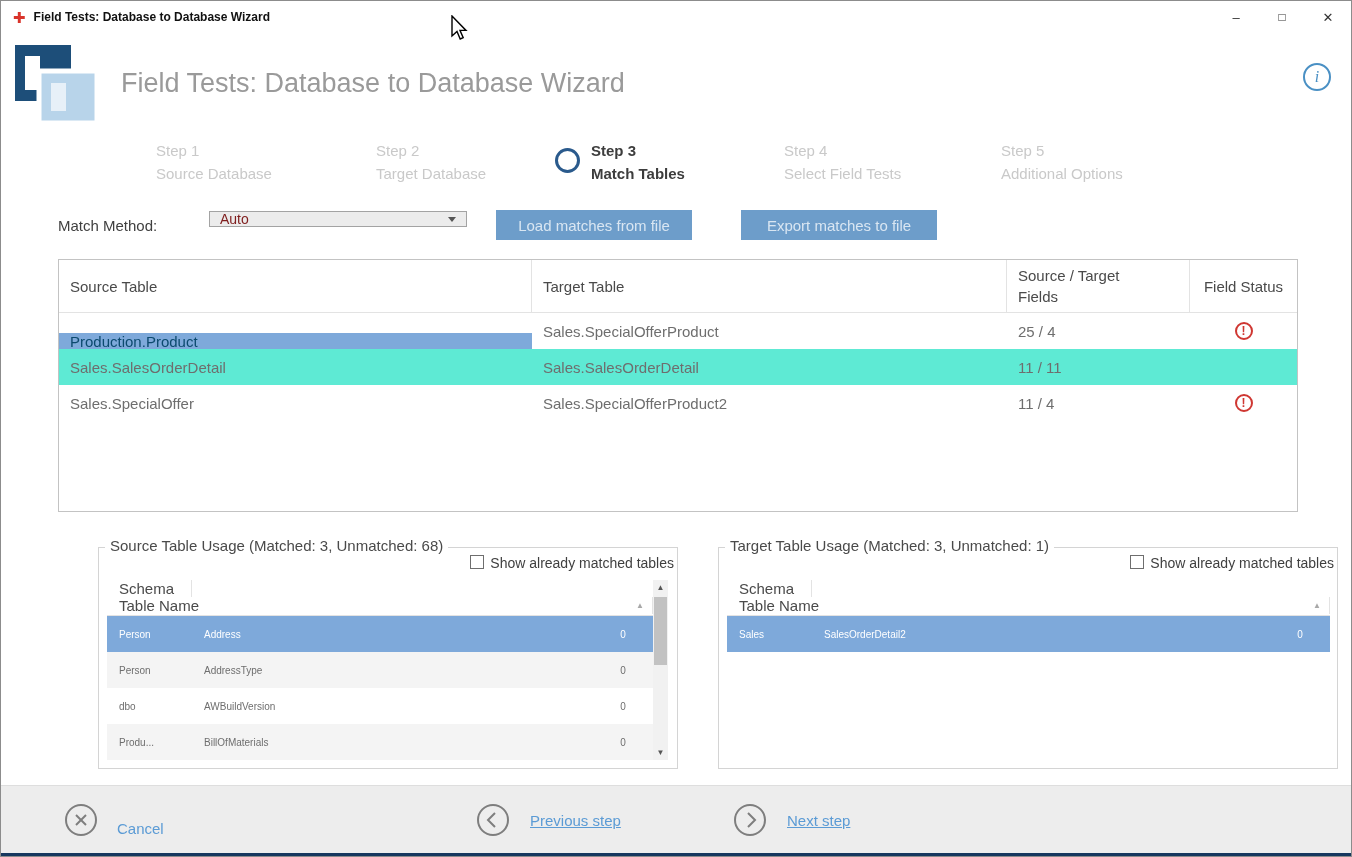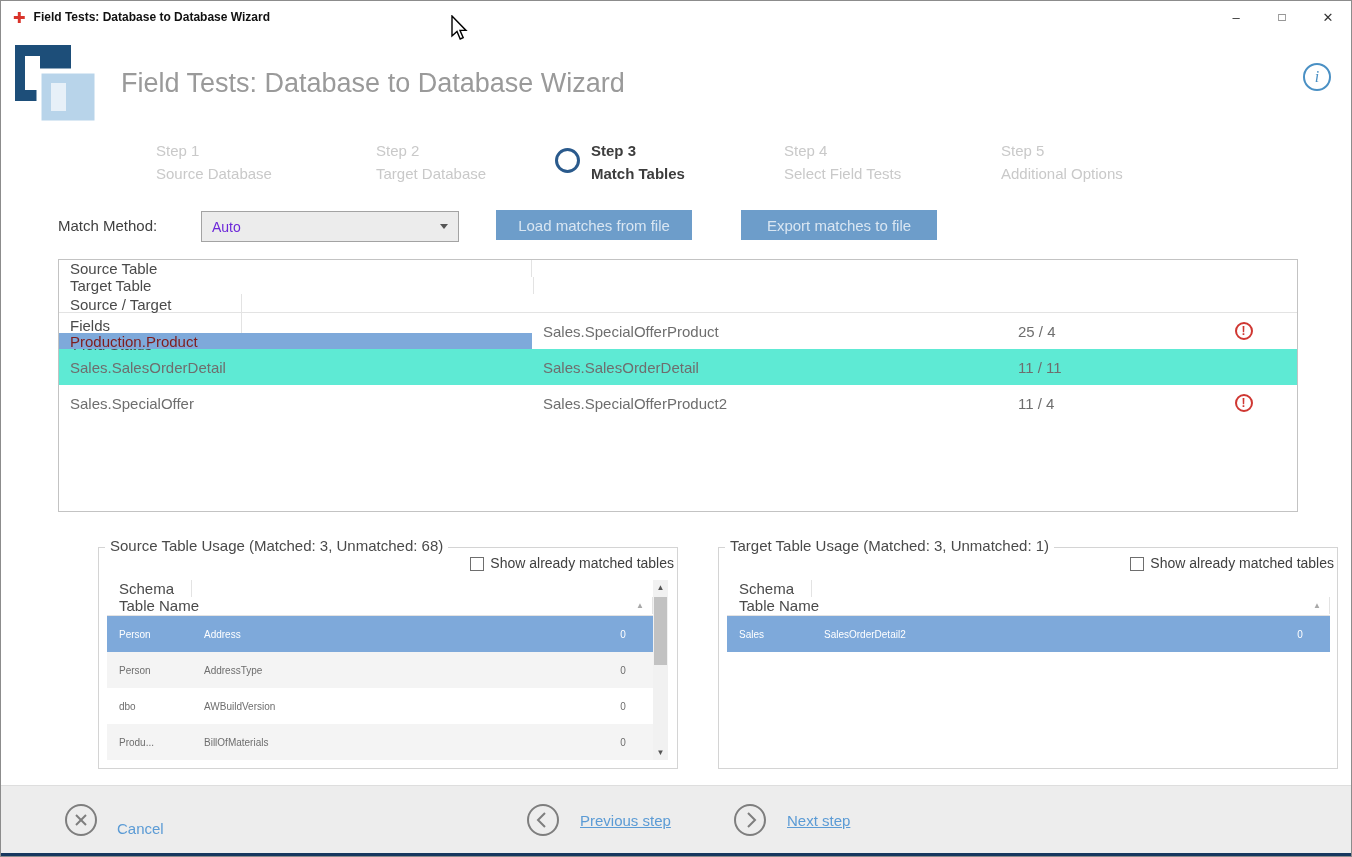"Auto" .mm-select { color: #6d28d9 -> #7f1d1d; height: 31px -> 16px; left: 200px -> 208px }
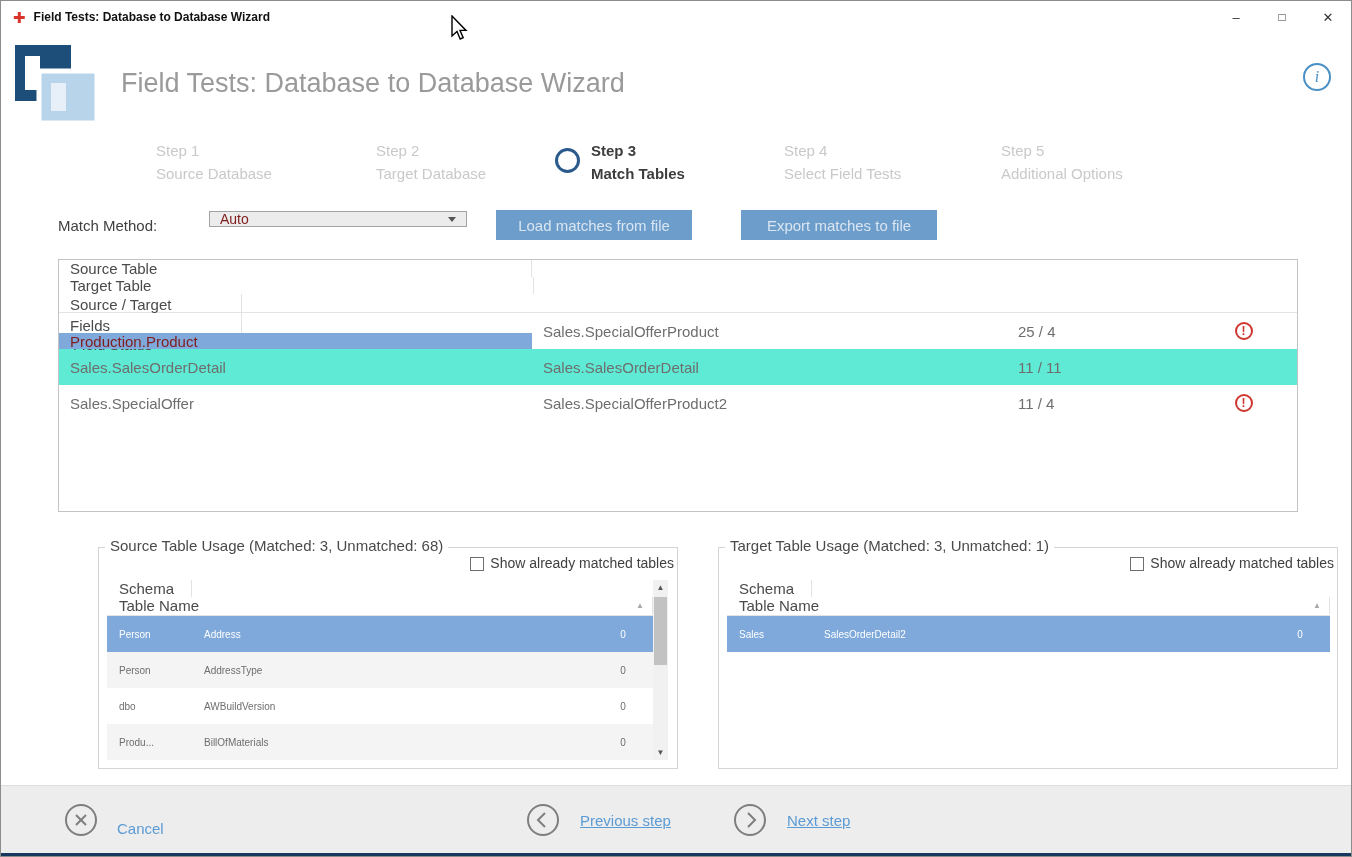"Source Table" .grid-head { flex-direction: column -> none }
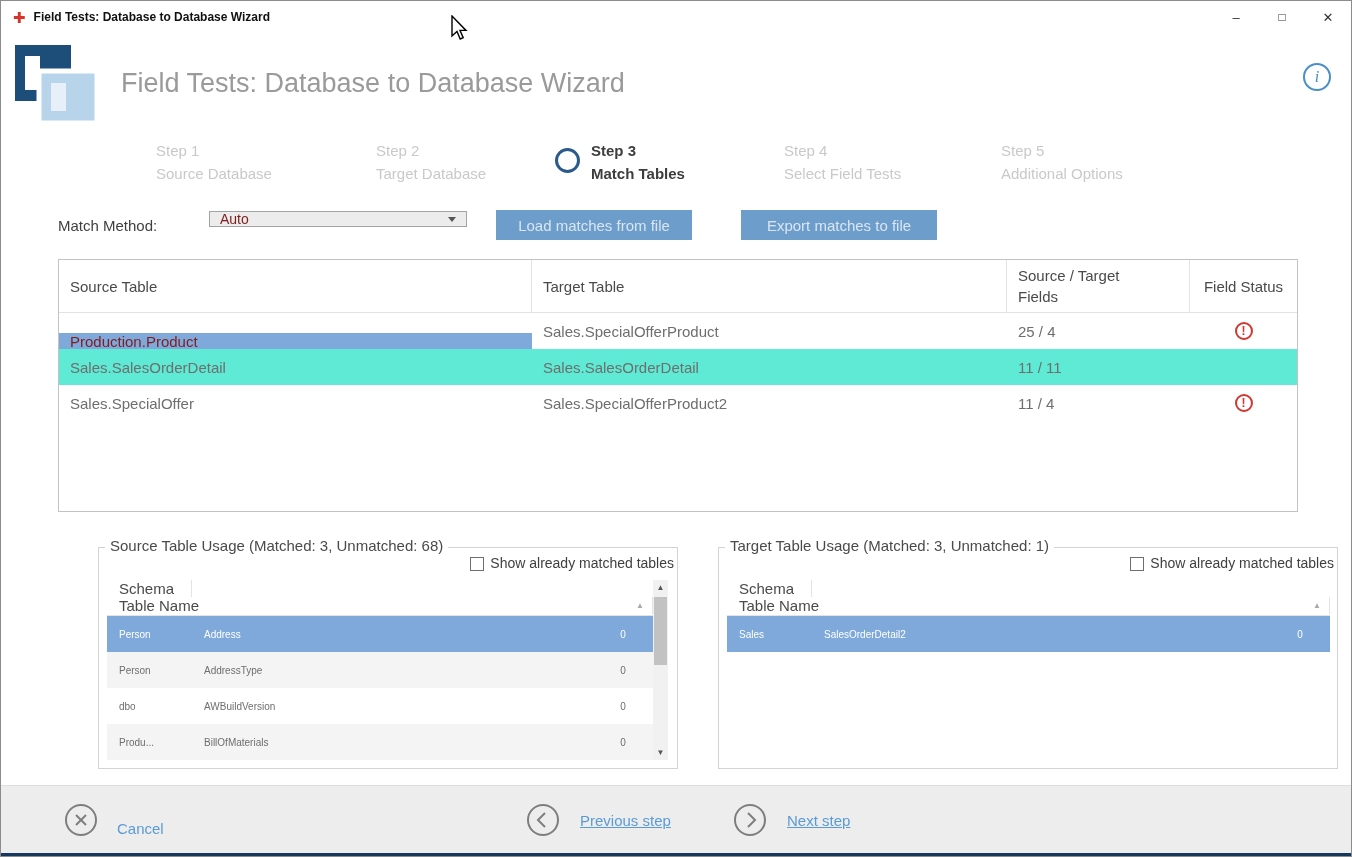"Production.Product" .gcell.sel { color: #7f1d1d -> #0c4a6e }
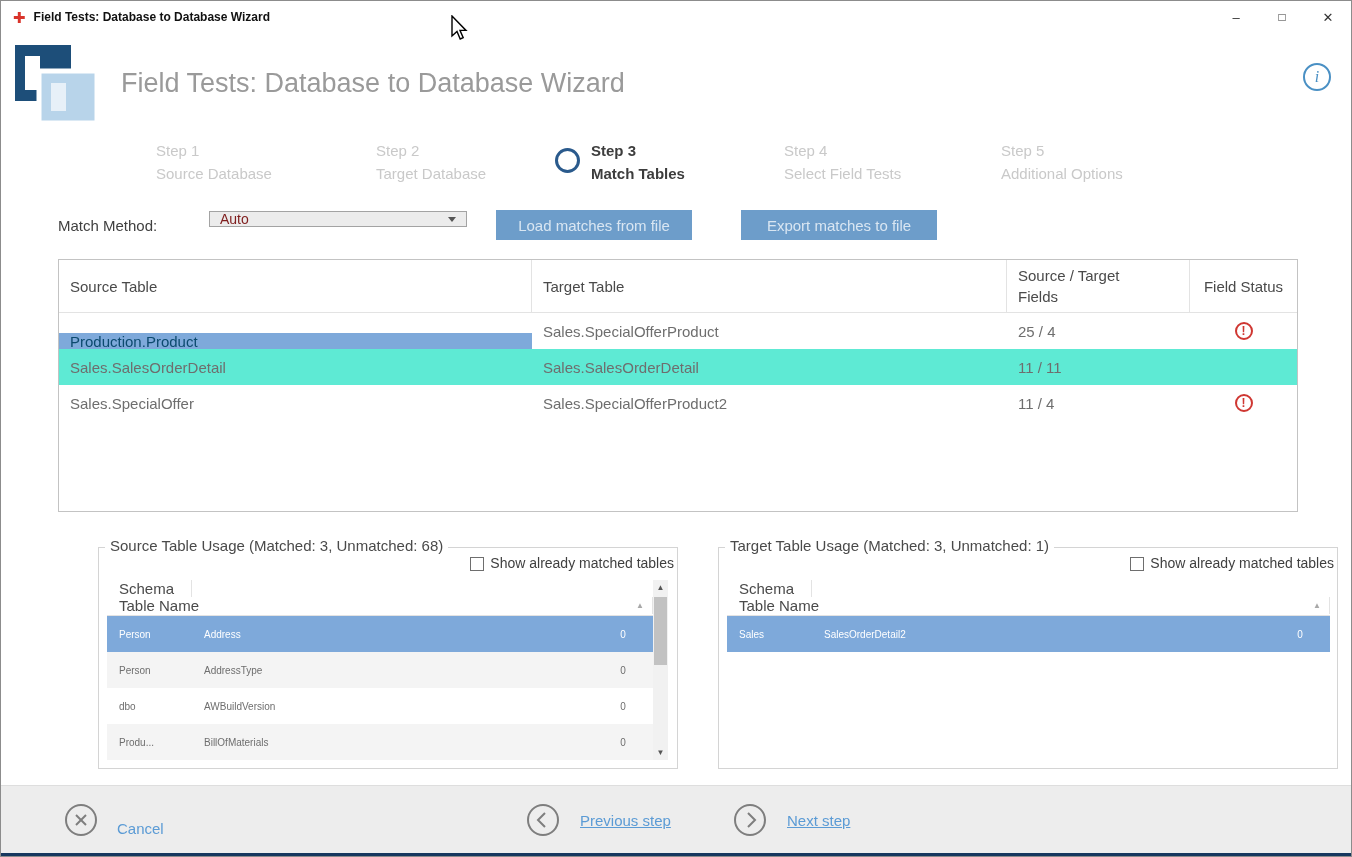"Show already matched tables" .gb-check { align-items: flex-end -> flex-start }
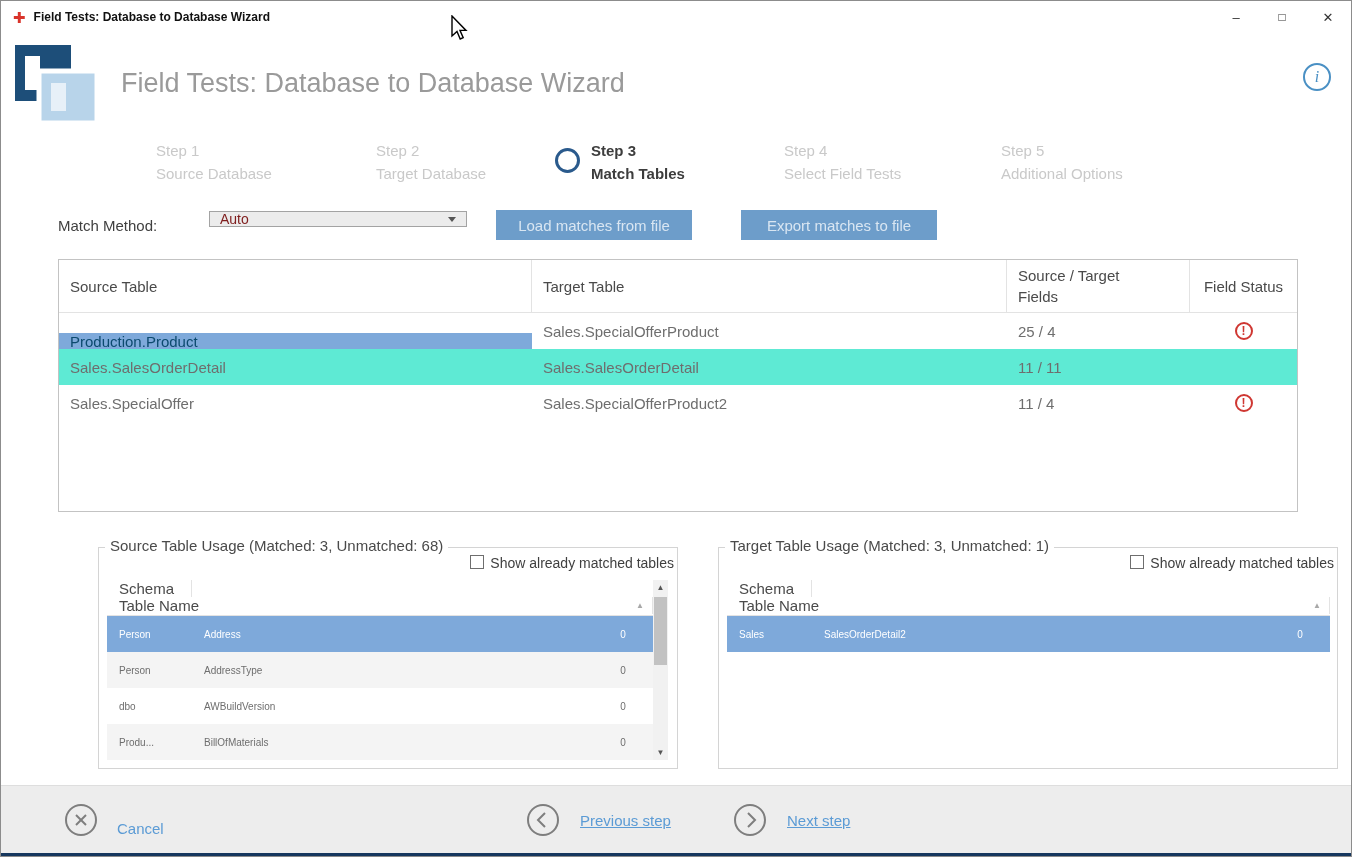"Previous step" .fi-prev { left: 525px -> 475px }
